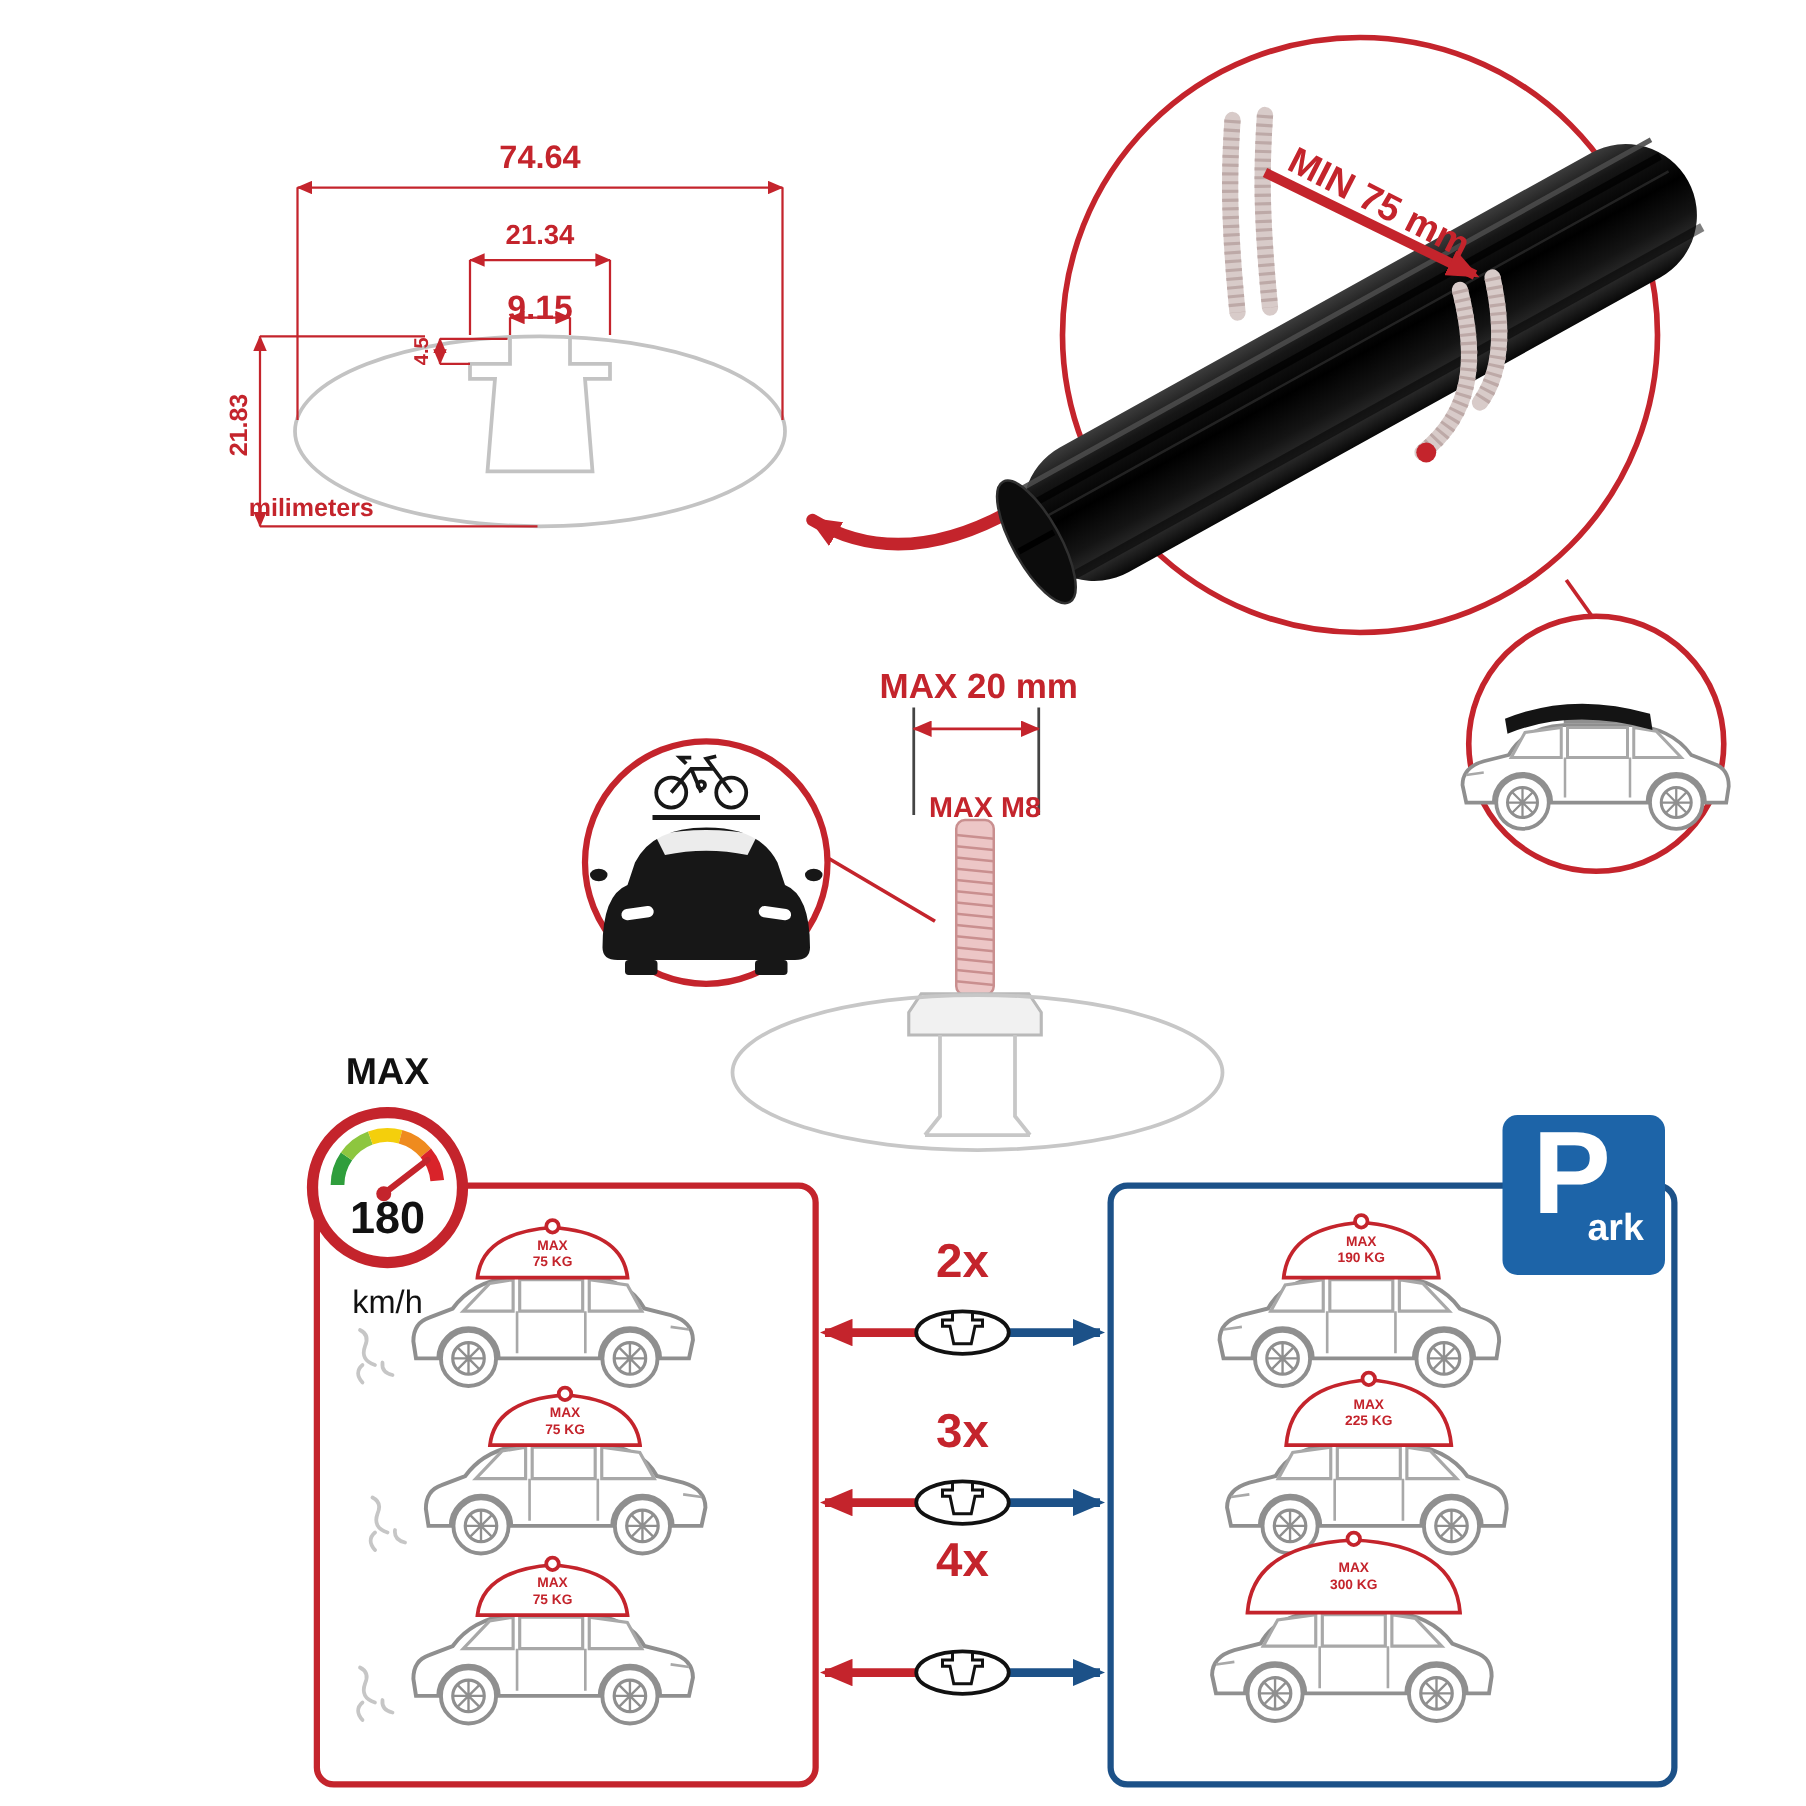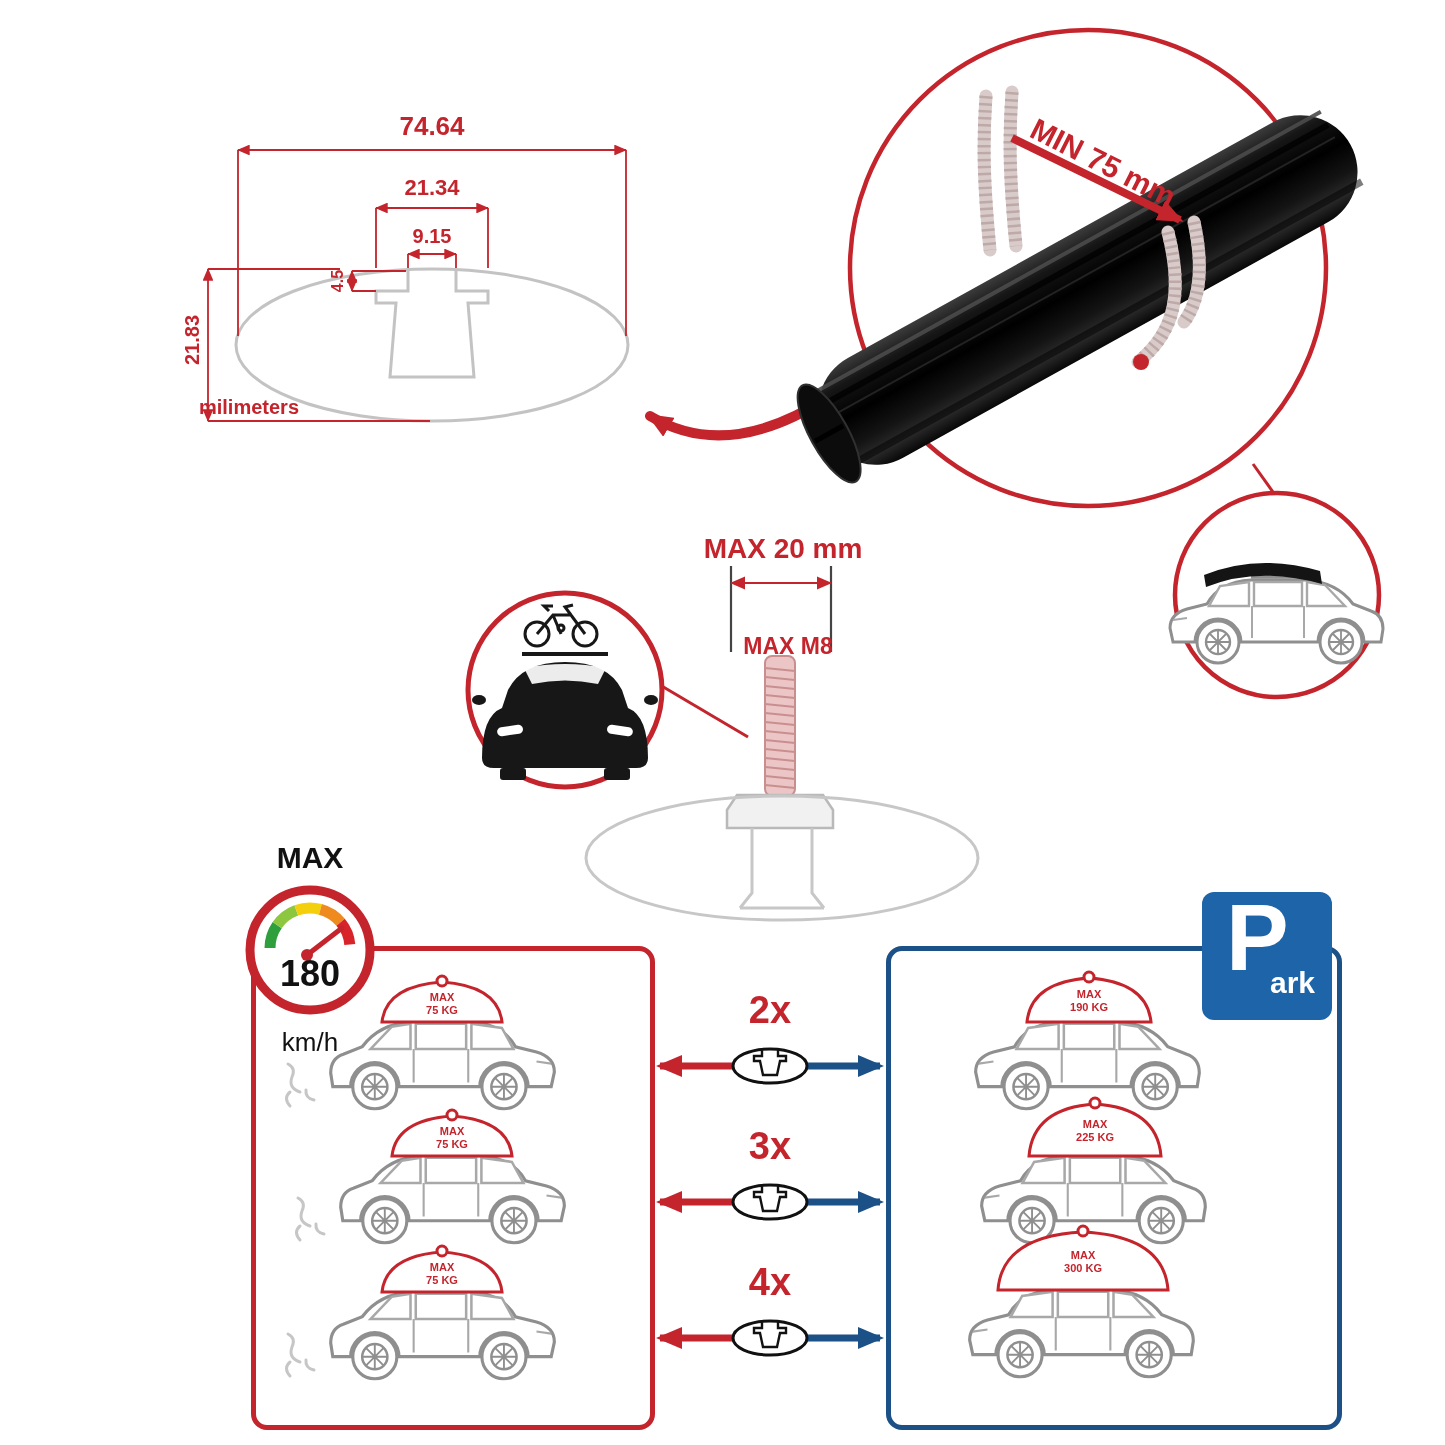"9.15" div.lbl { font-size: 20px -> 27px; top: 236px -> 247px }
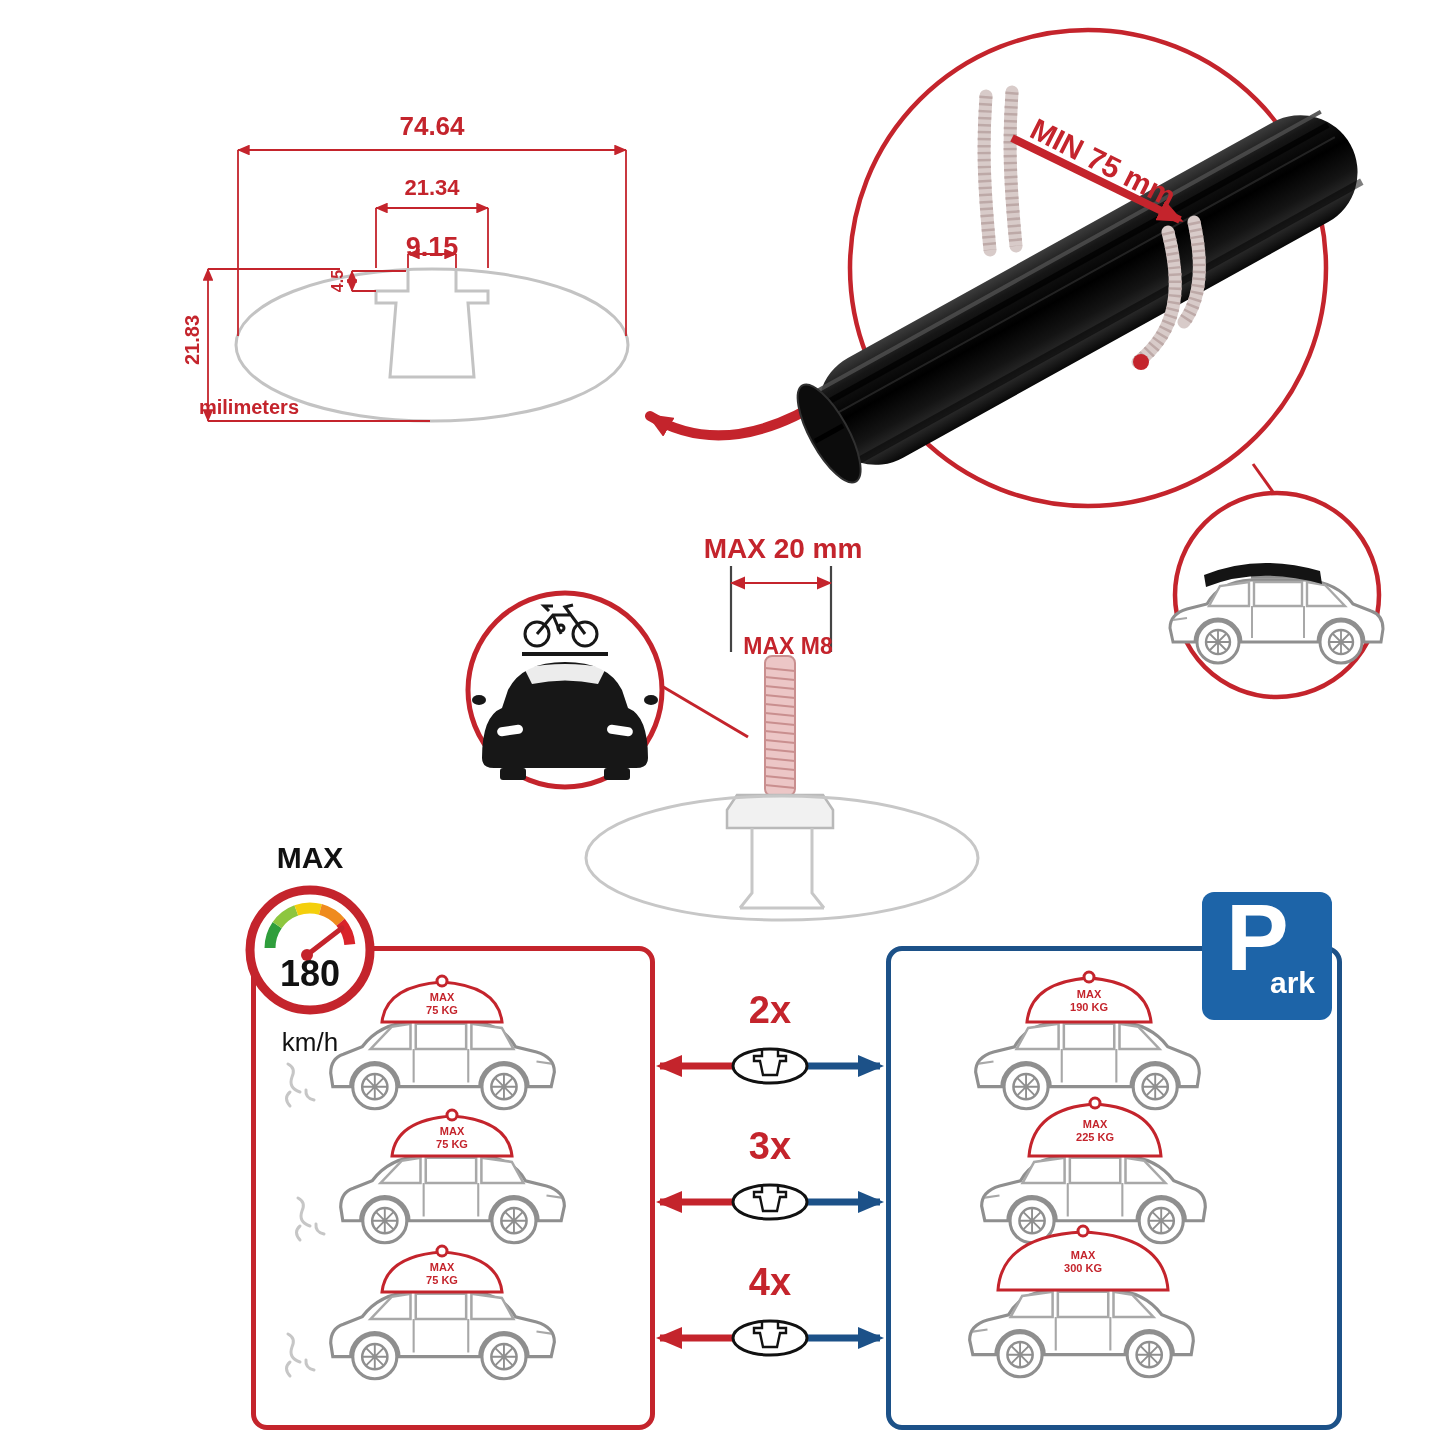"4x" div.lbl { top: 1282px -> 1249px }
